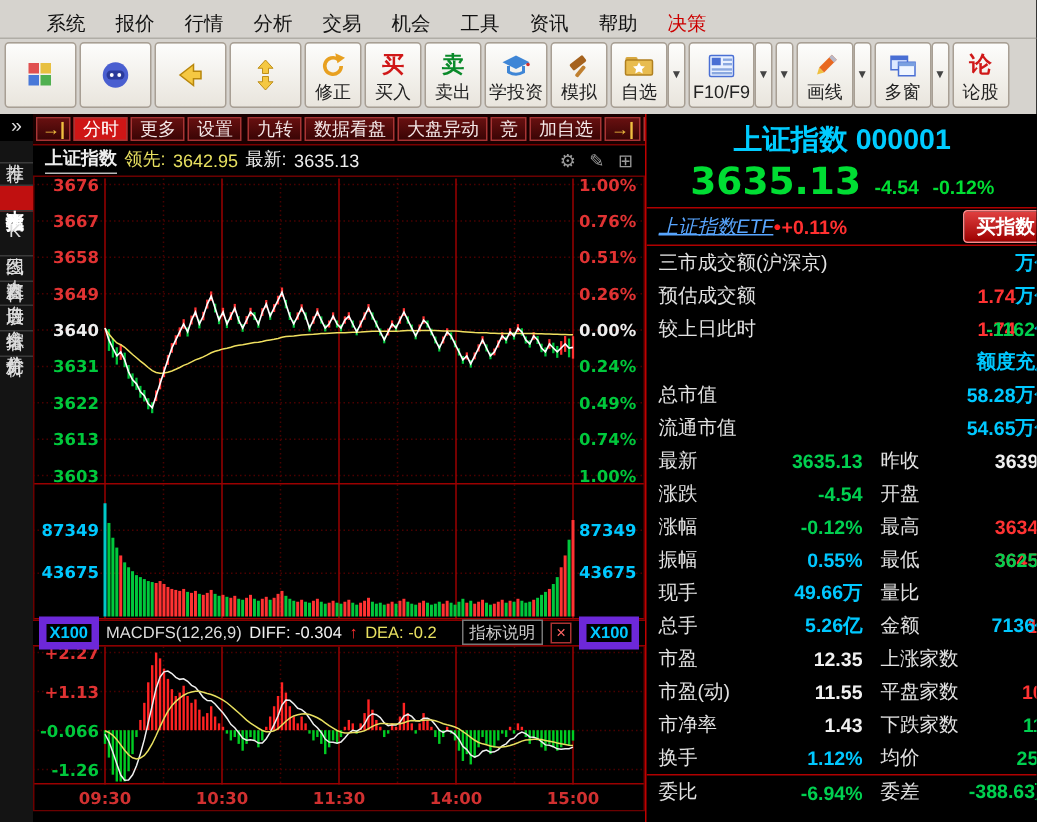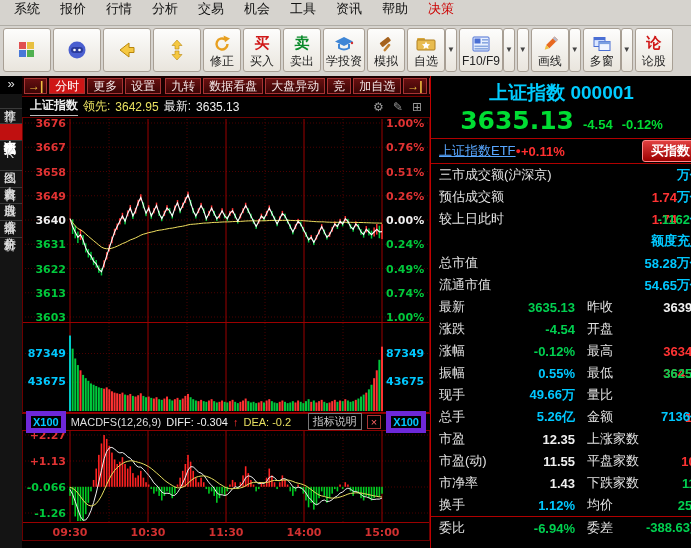"系统" .menubar { align-items: flex-start -> flex-end; padding: 0 4px -> 0 21px }
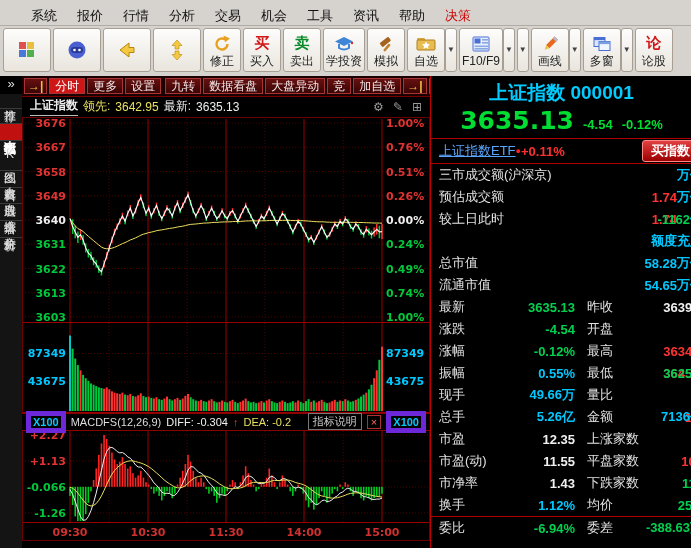"上证指数ETF" .etf-name { font-style: none -> italic }
